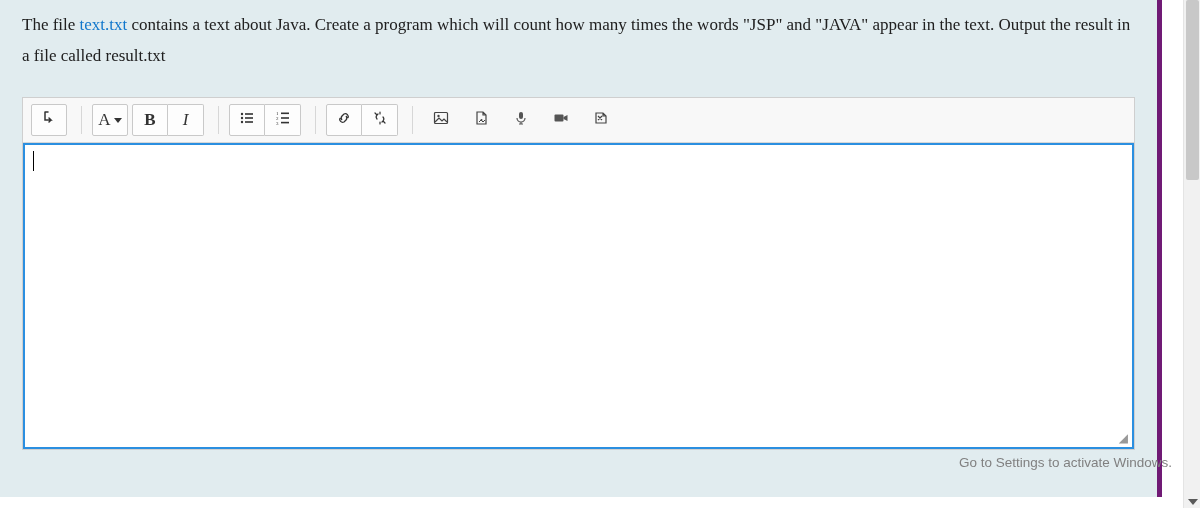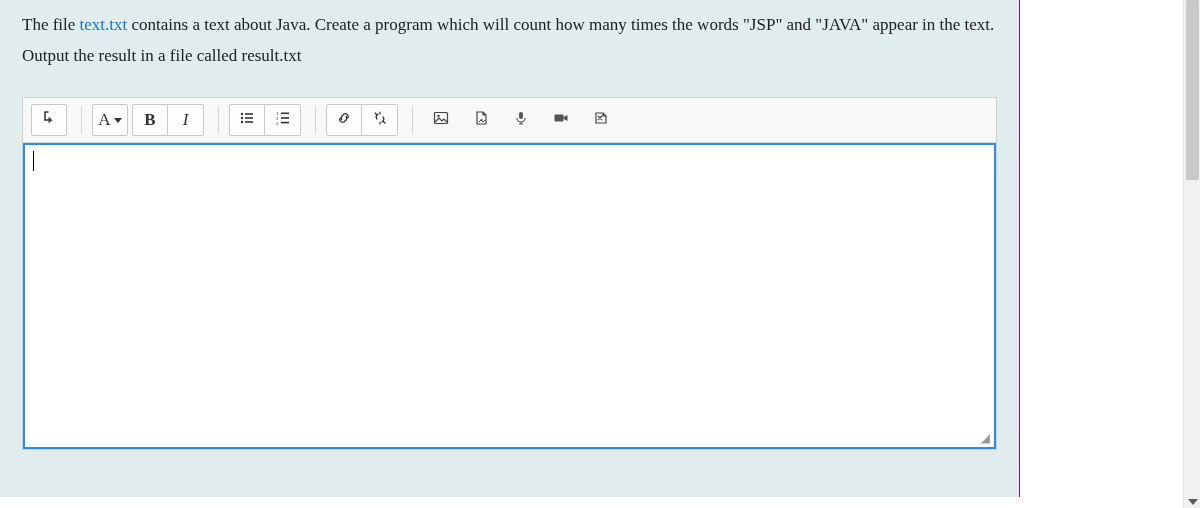"The file text.txt contains a" .page-container { border-right: 1px solid #701a75 -> 5px solid #701a75; width: 1020px -> 1162px }
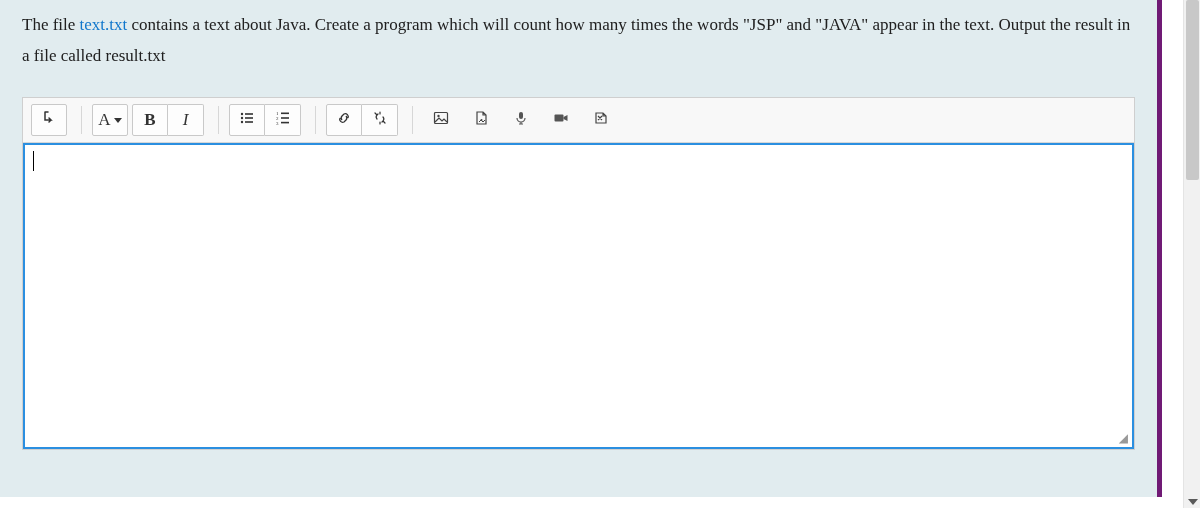"Go to Settings to activate" div.wm-sub { html: none -> <div>Go to Settings to activate Windows.</div> }
